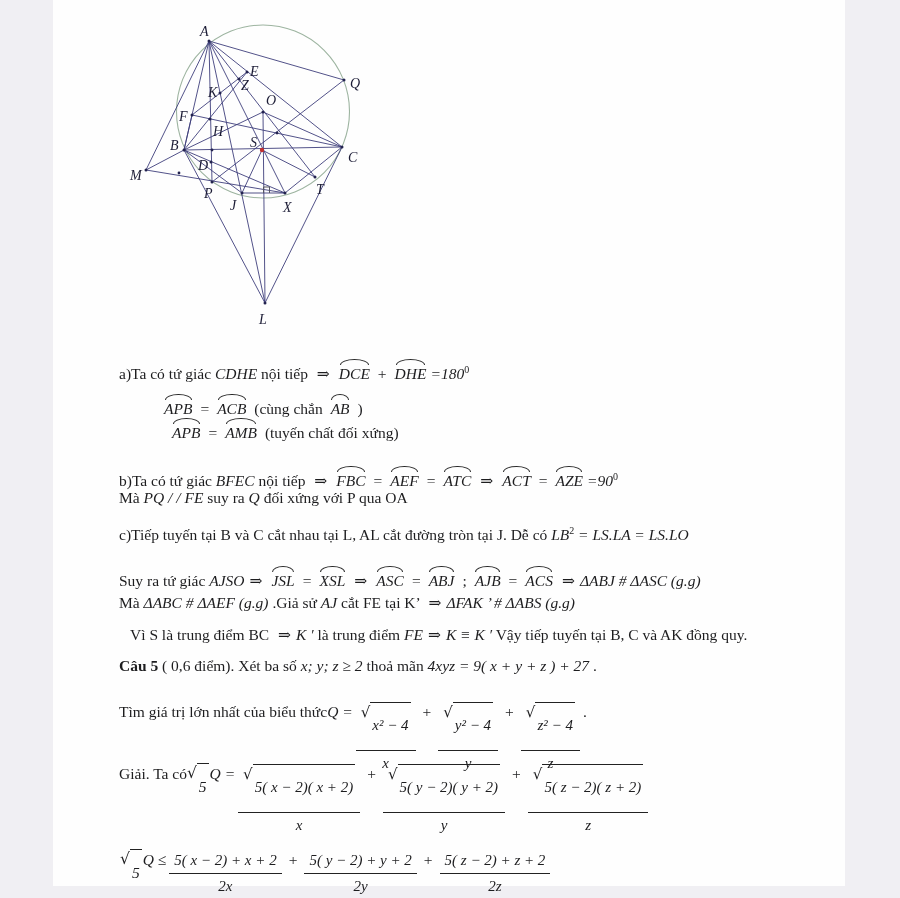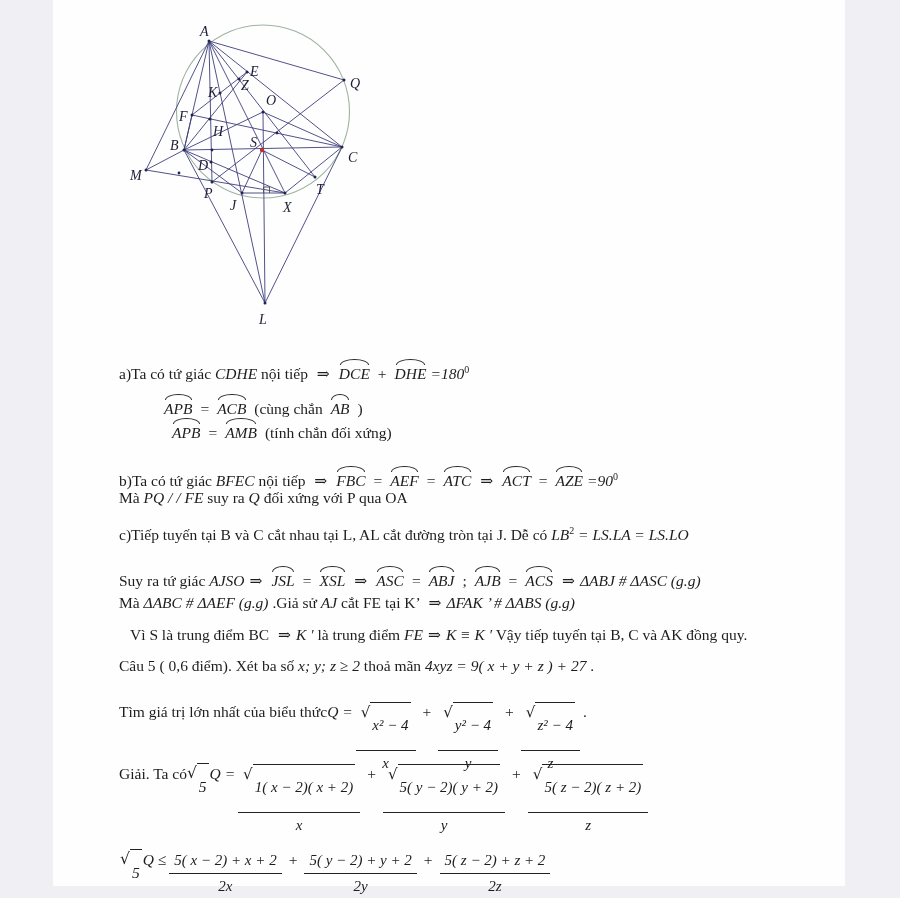"(tính chắn đối xứng)" span.t { text: tính chắn -> tuyến chất }
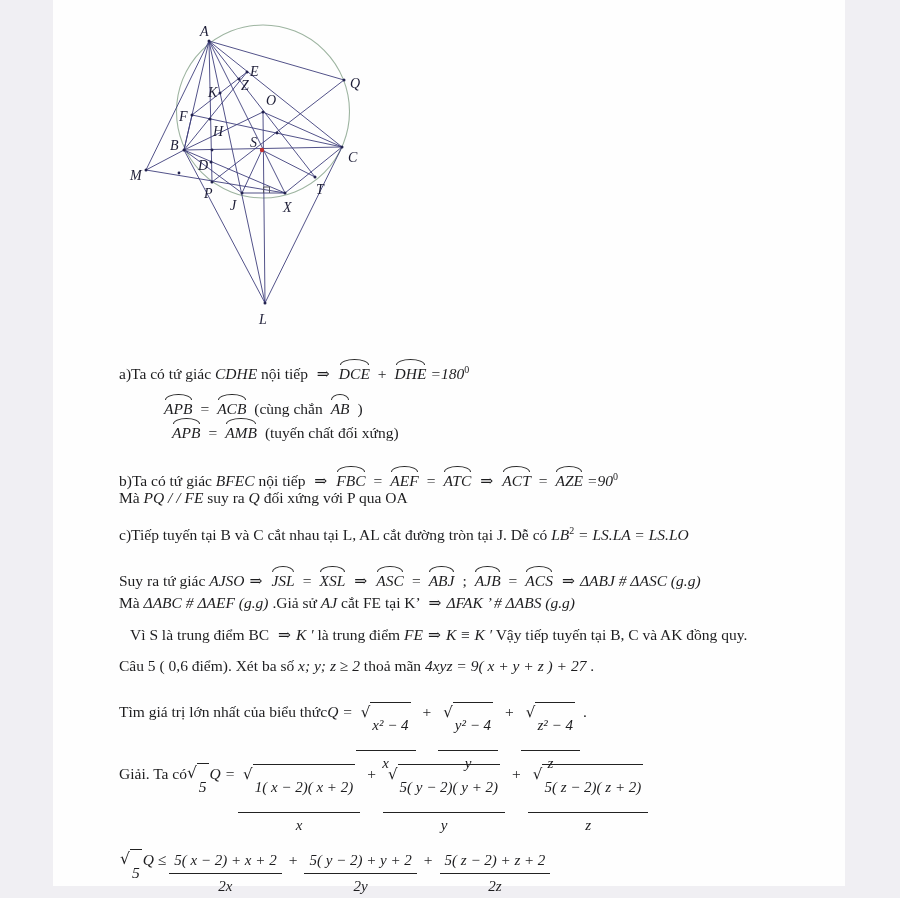"Câu 5" .b { font-weight: normal -> bold }
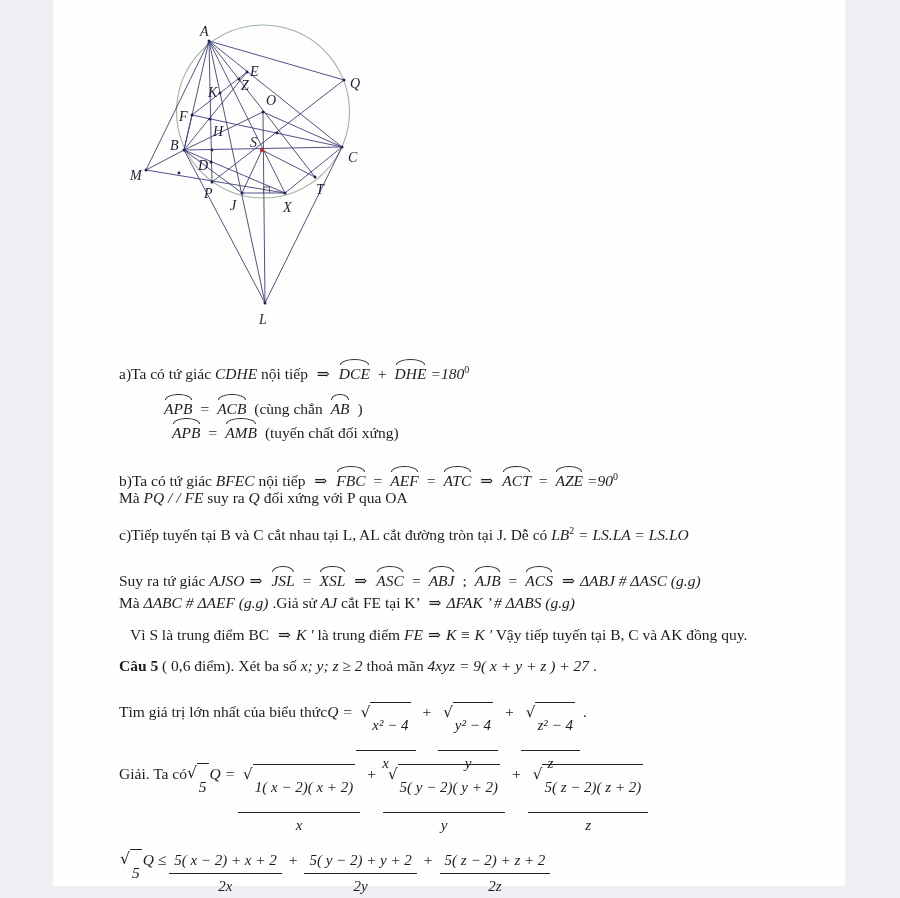"1( x − 2)( x" span.ov { text: 1 -> 5 }
